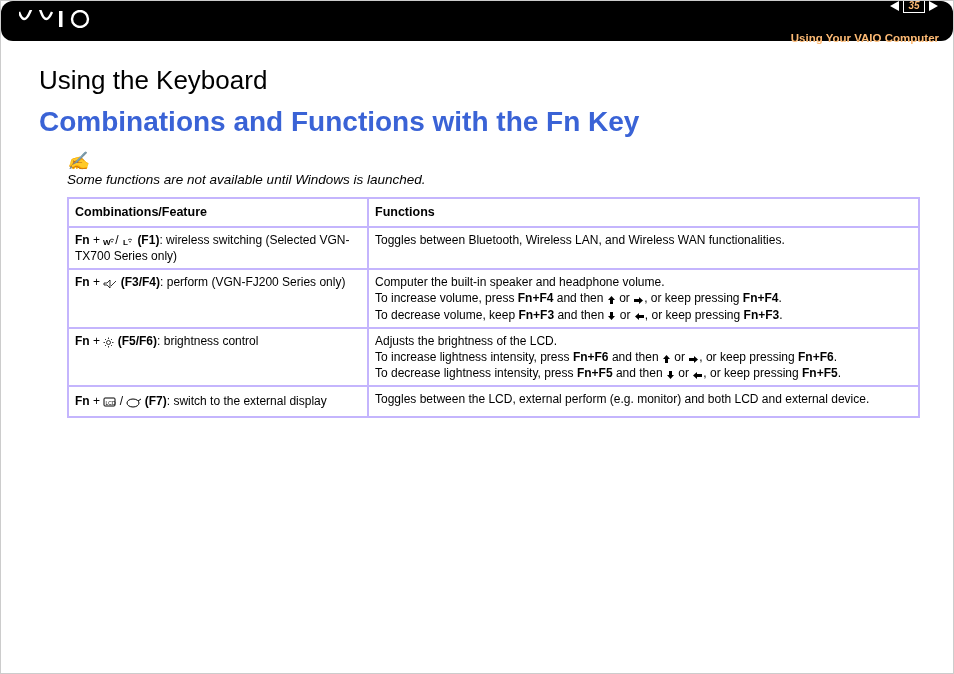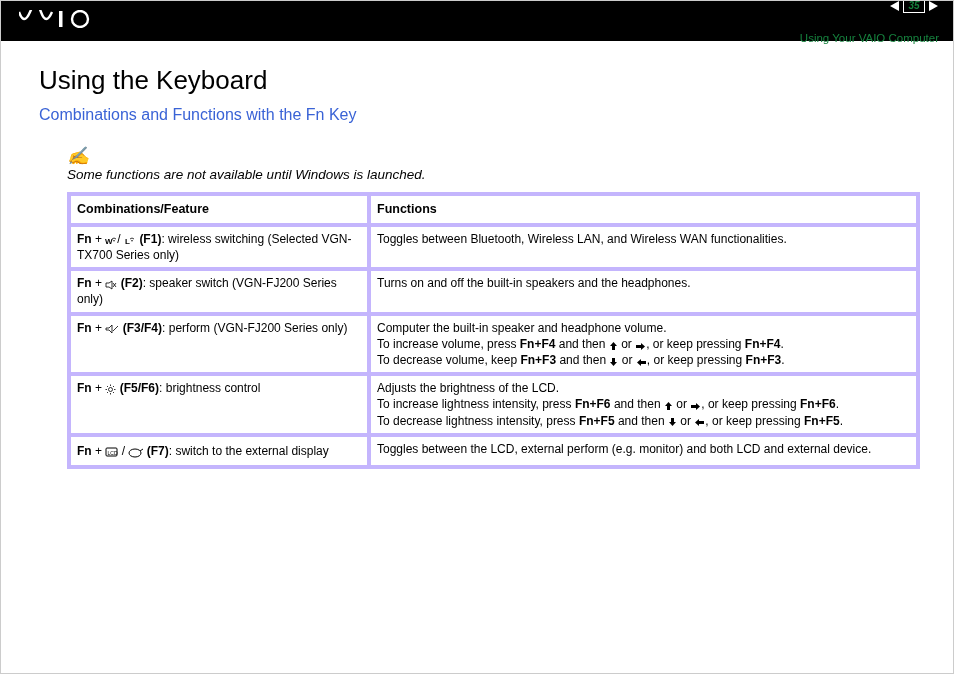"35" .header-bar { border-radius: none -> 12px; color: #15803d -> #fdba74 }
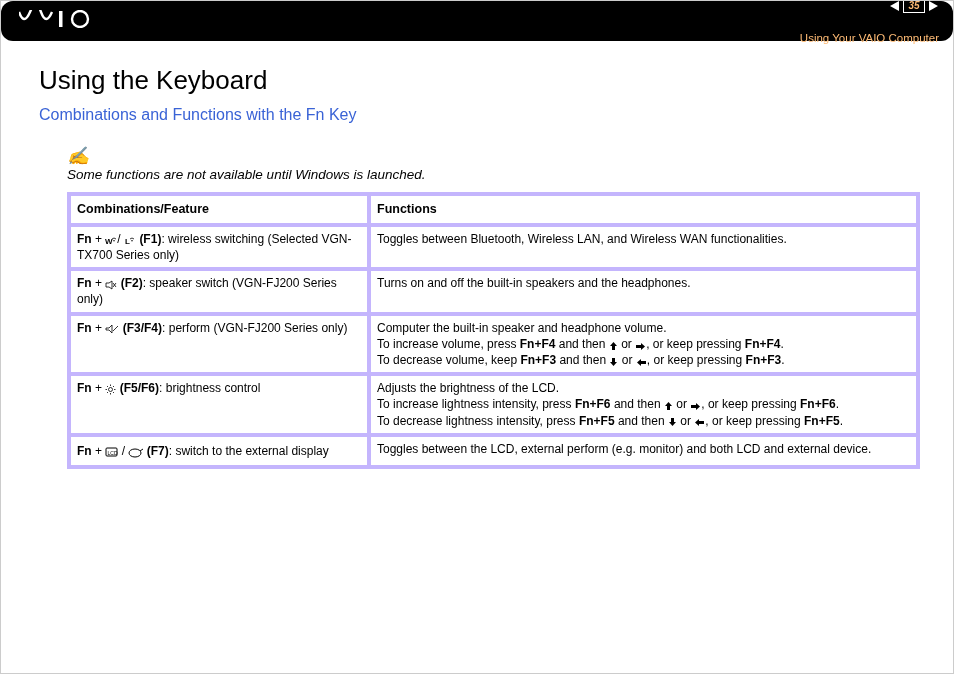"Using Your VAIO Computer" .section-label { font-weight: normal -> bold }
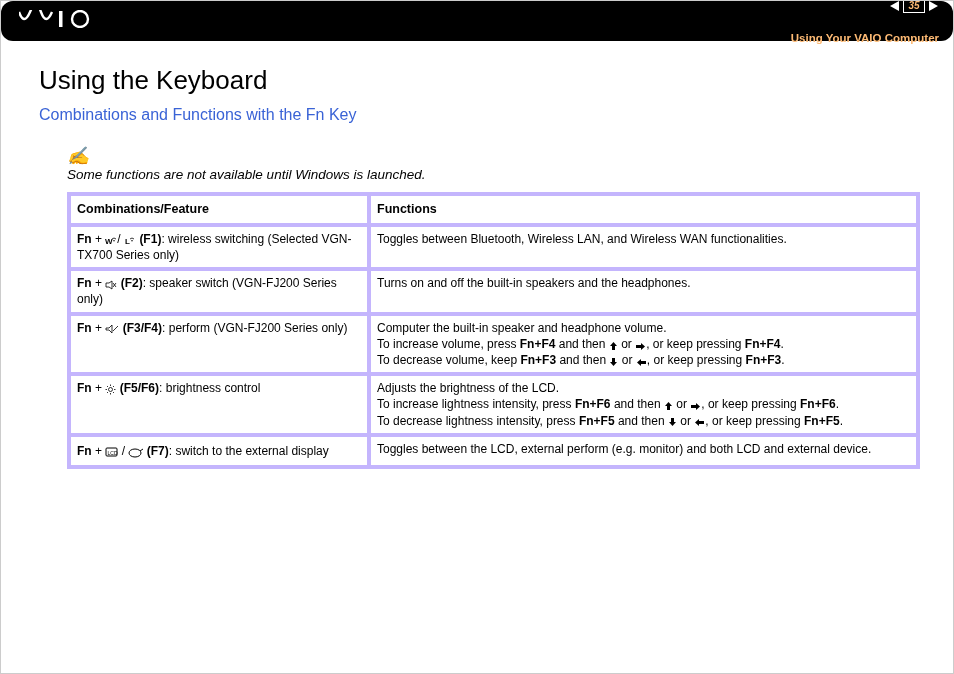"Combinations and Functions with the" .h2 { font-size: 16px -> 28px; font-weight: 400 -> 700; margin-bottom: 23px -> 14px }
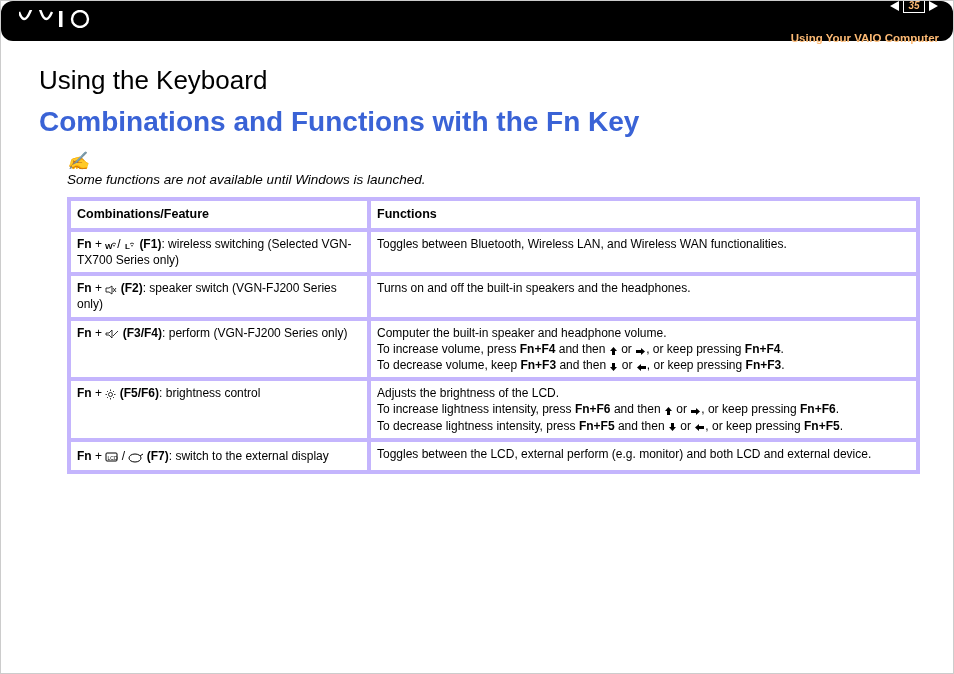"Combinations/Feature" th, td { border: 4px solid #c4b5fd -> 2px solid #c4b5fd }
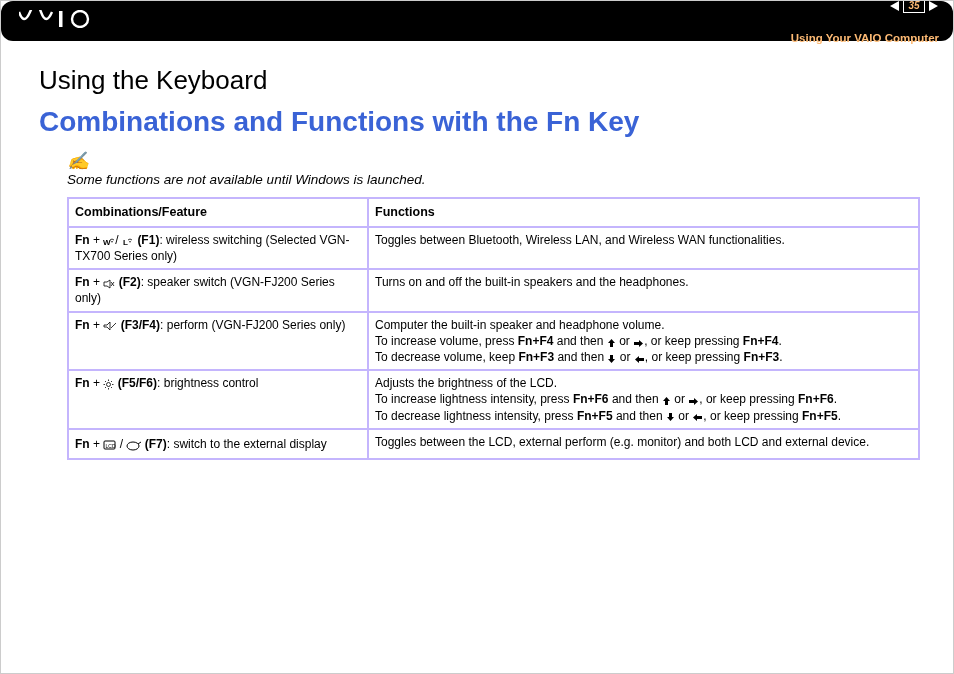"Fn + (F2): speaker switch" tr { html: <tr> <td> <span>Fn</span> + <span><svg> <polygon></polygon> <line></line> <line></line> </svg></span> <span>(F2)</span><span>: speaker switch (VGN-FJ200 Series only)</span> </td> <td>Turns on and off the built-in speakers and the headphones.</td> </tr> -> none }
